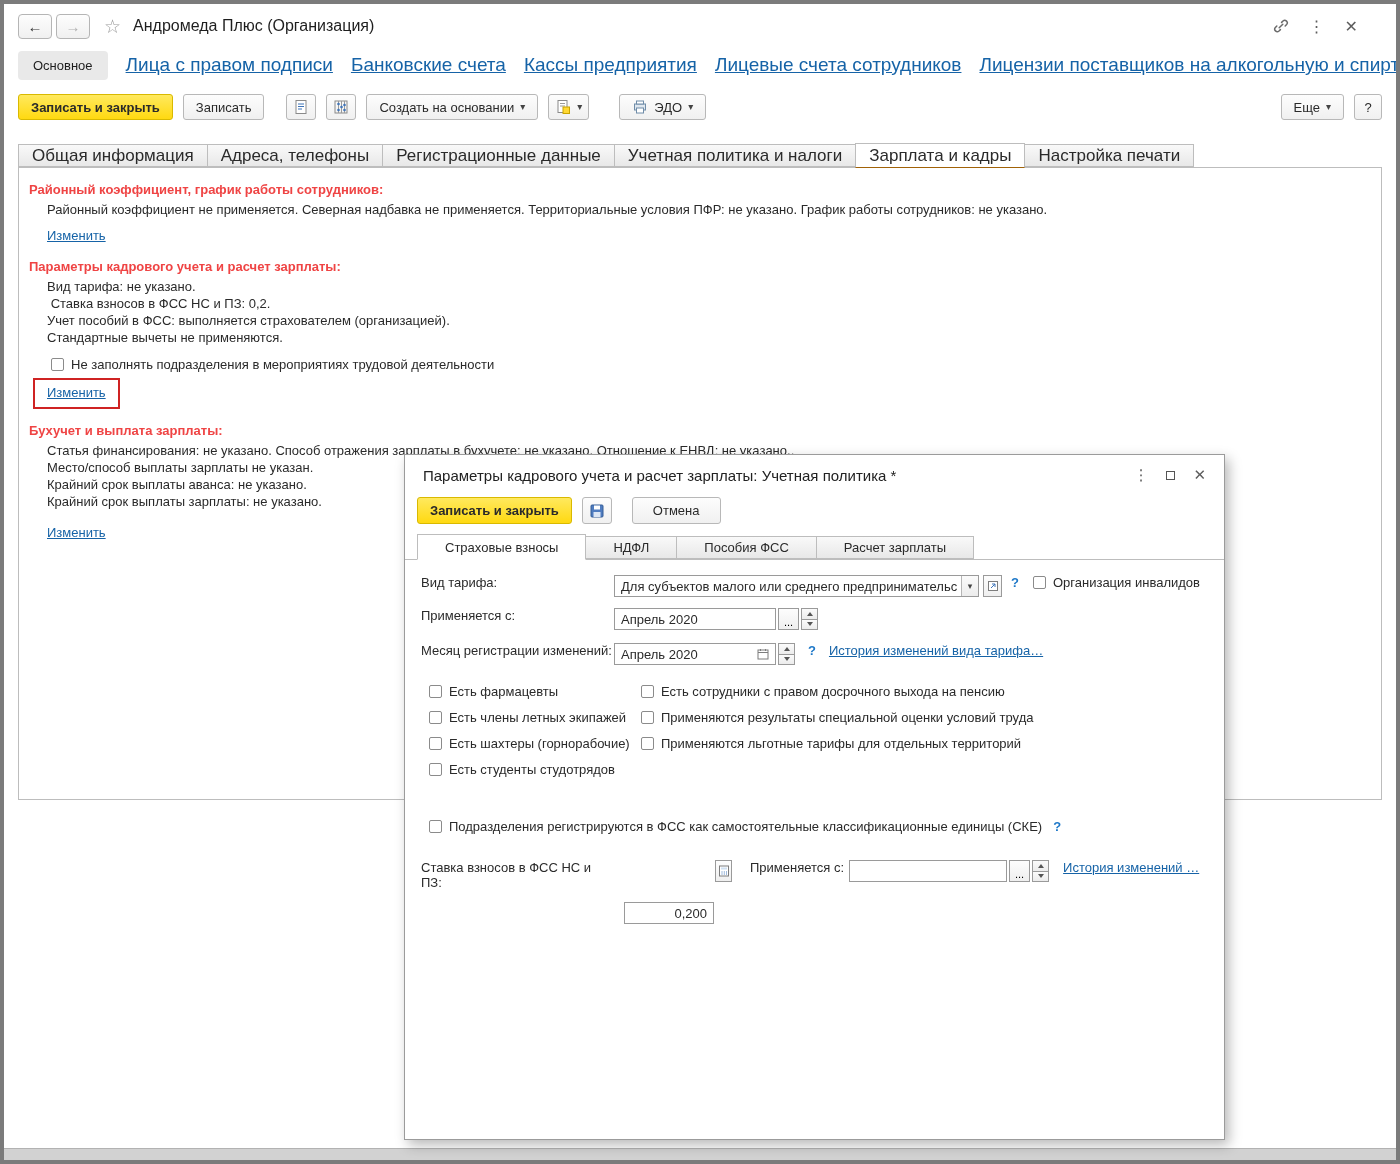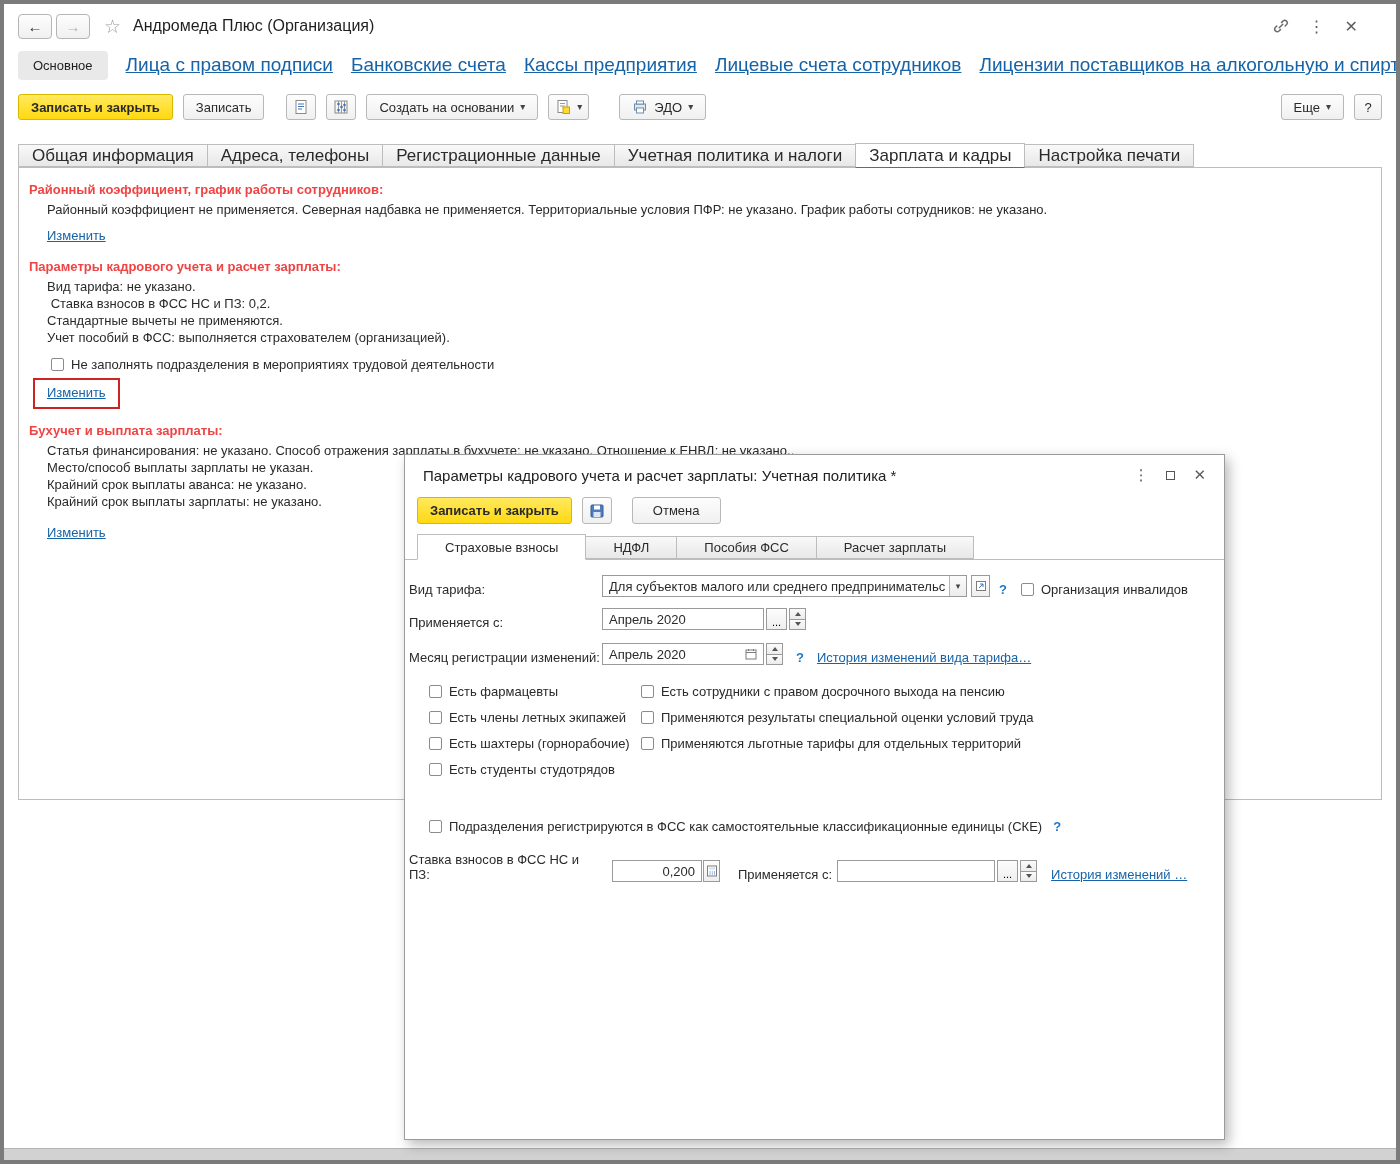"Стандартные вычеты не применяются." div.bodyline { order: before "Учет пособий в ФСС: выполняется" -> after "Учет пособий в ФСС: выполняется" }
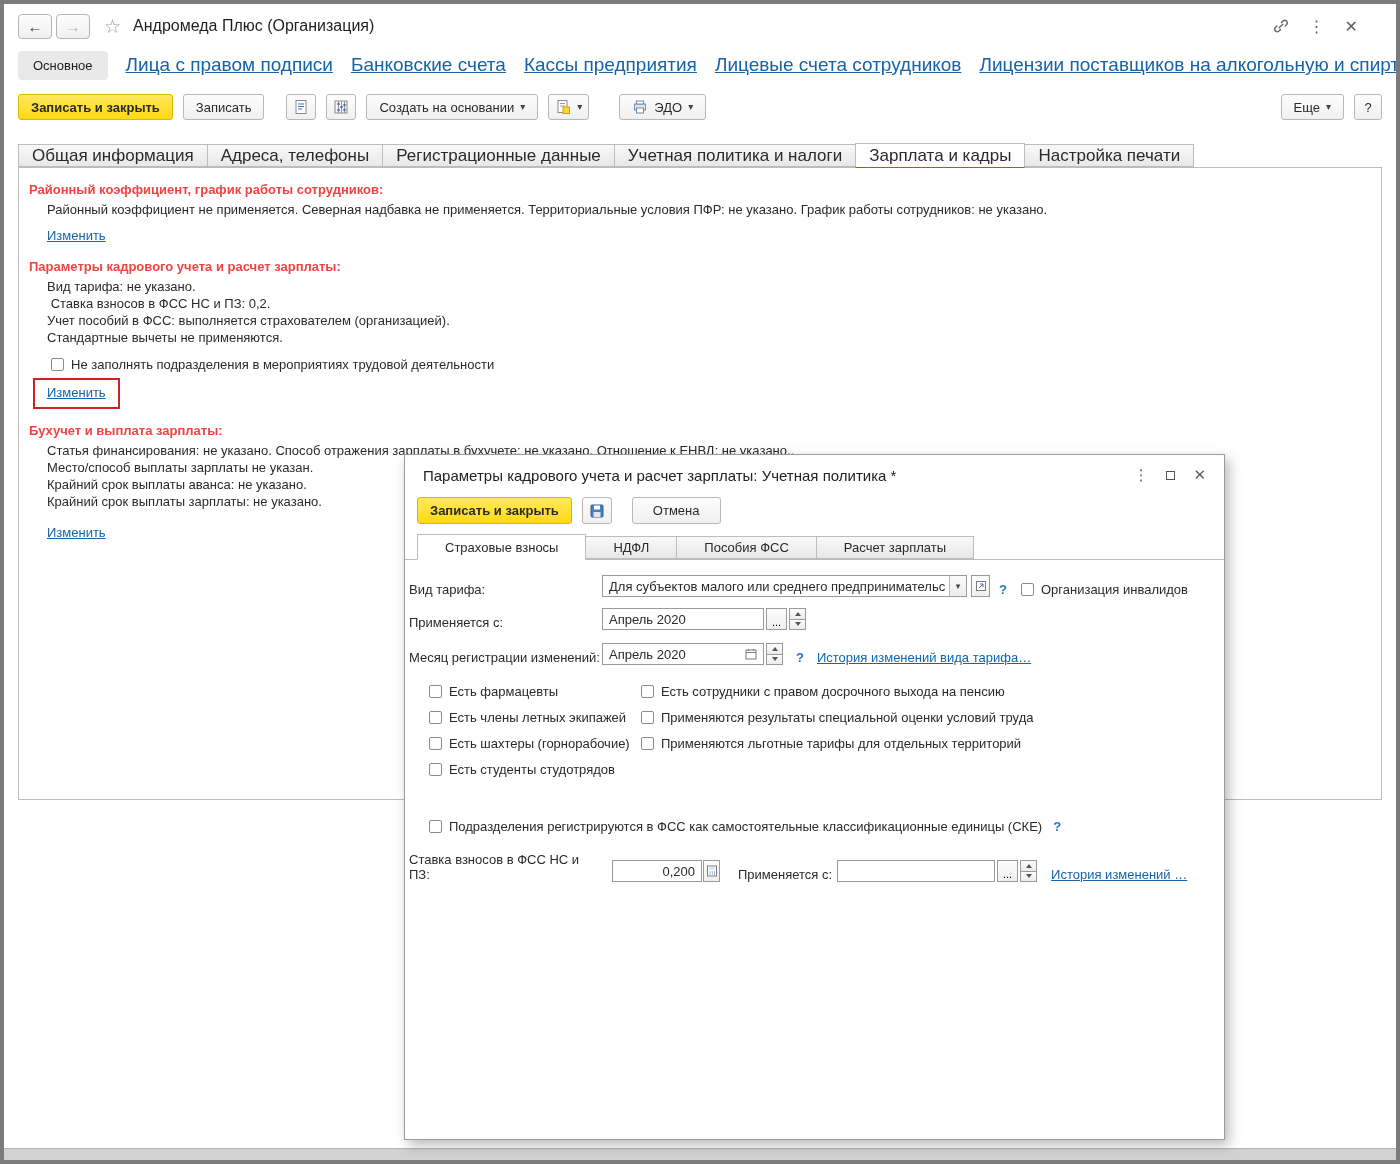"Вид тарифа:" .fr { align-items: flex-end -> flex-start; left: 4px -> 16px }
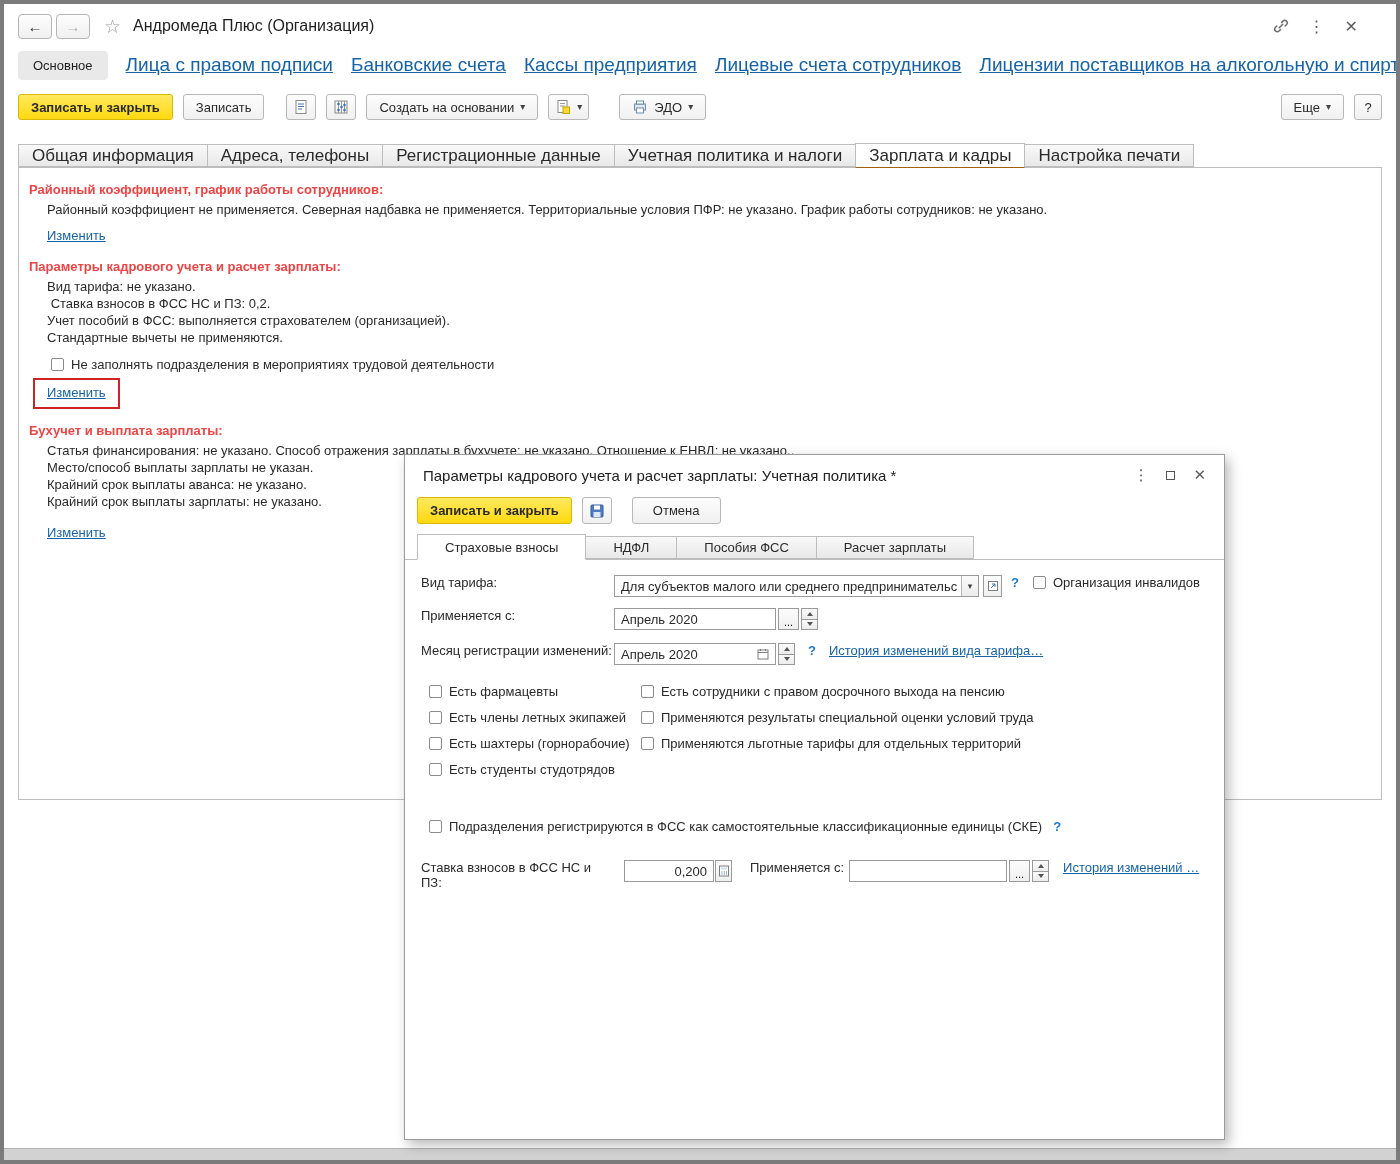"0,200" .input.num { margin-top: none -> 42px }
